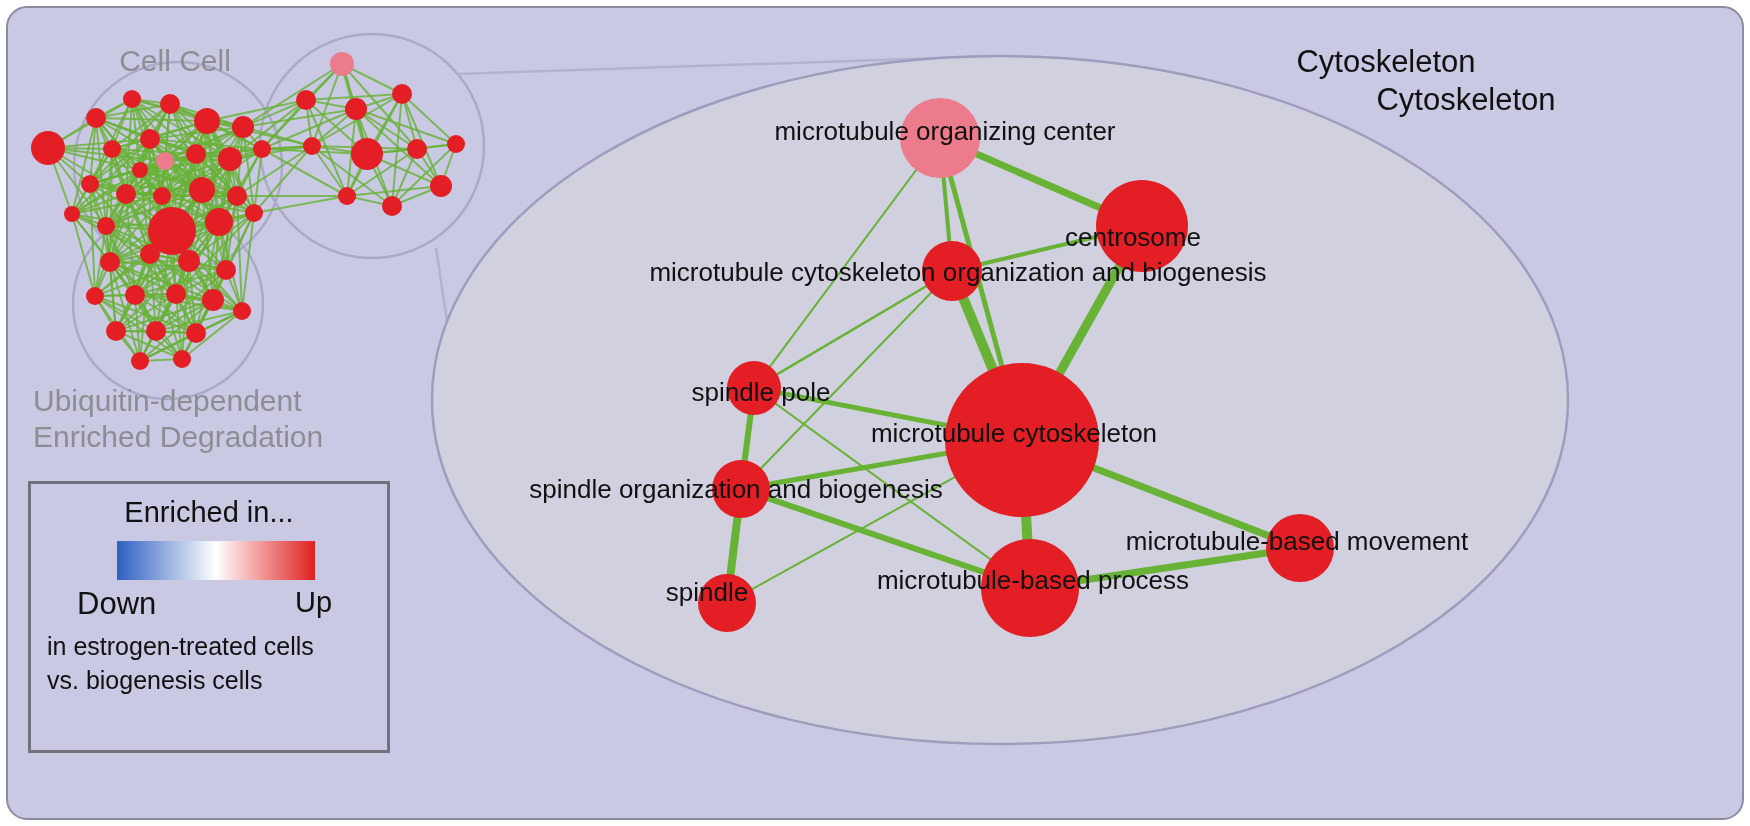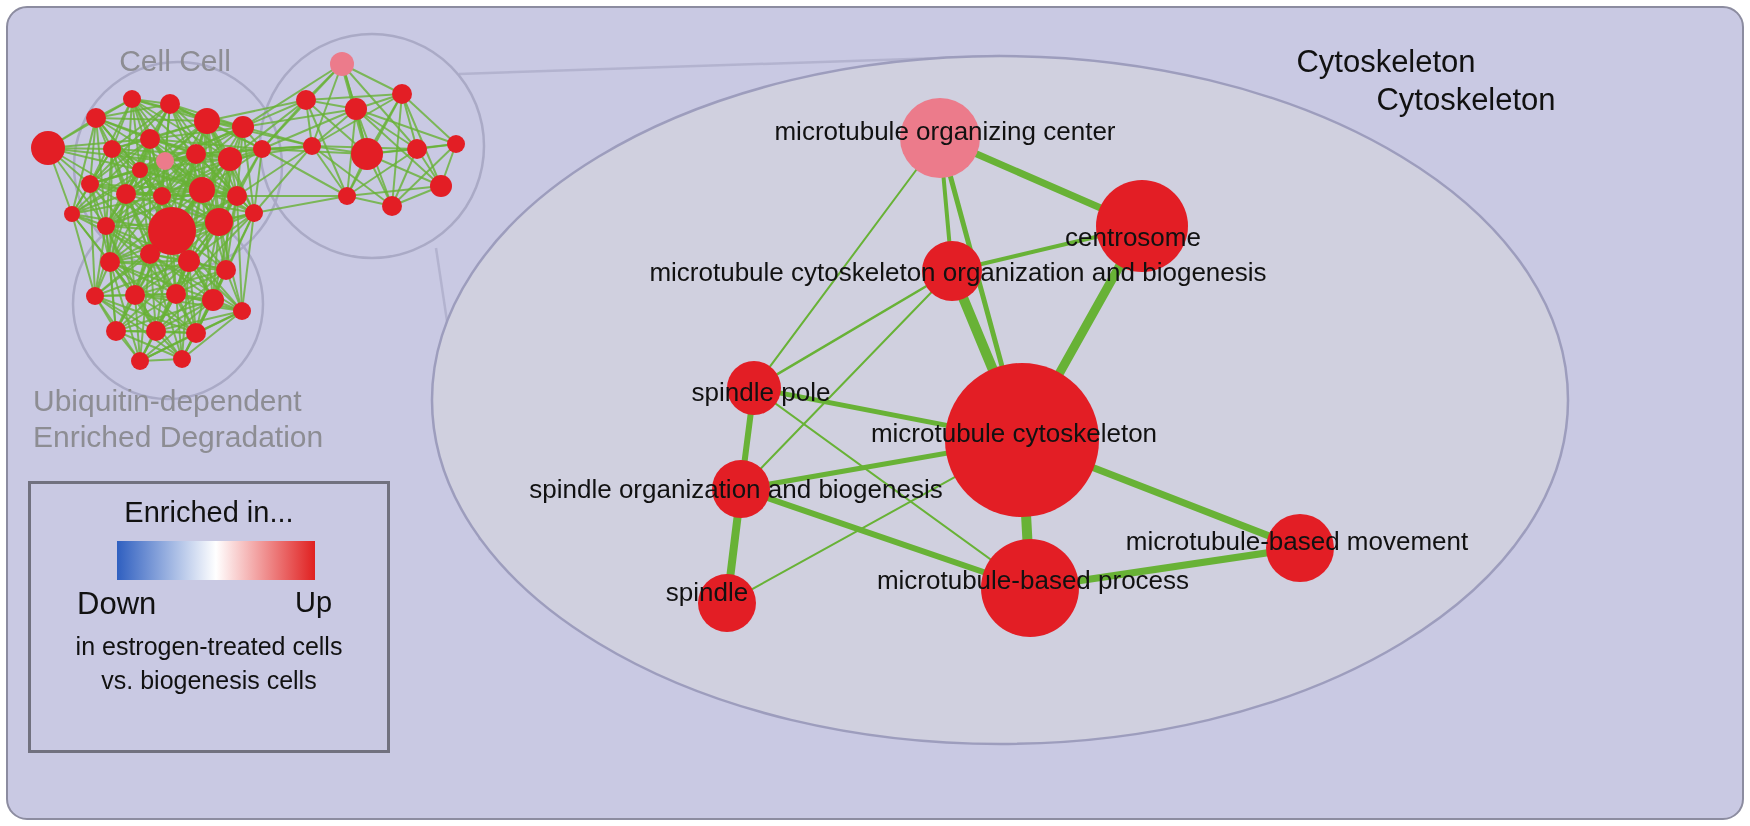"in estrogen-treated cells" .legend-cap { padding-left: none -> 16px; text-align: center -> left }
